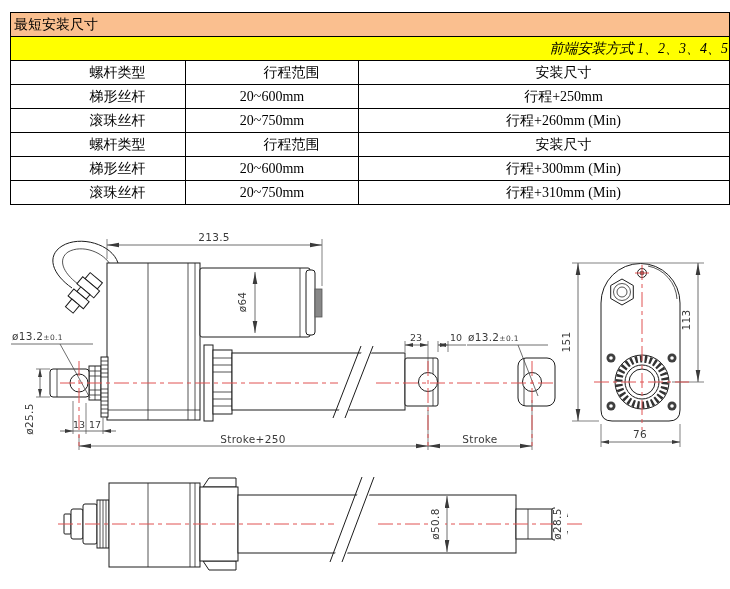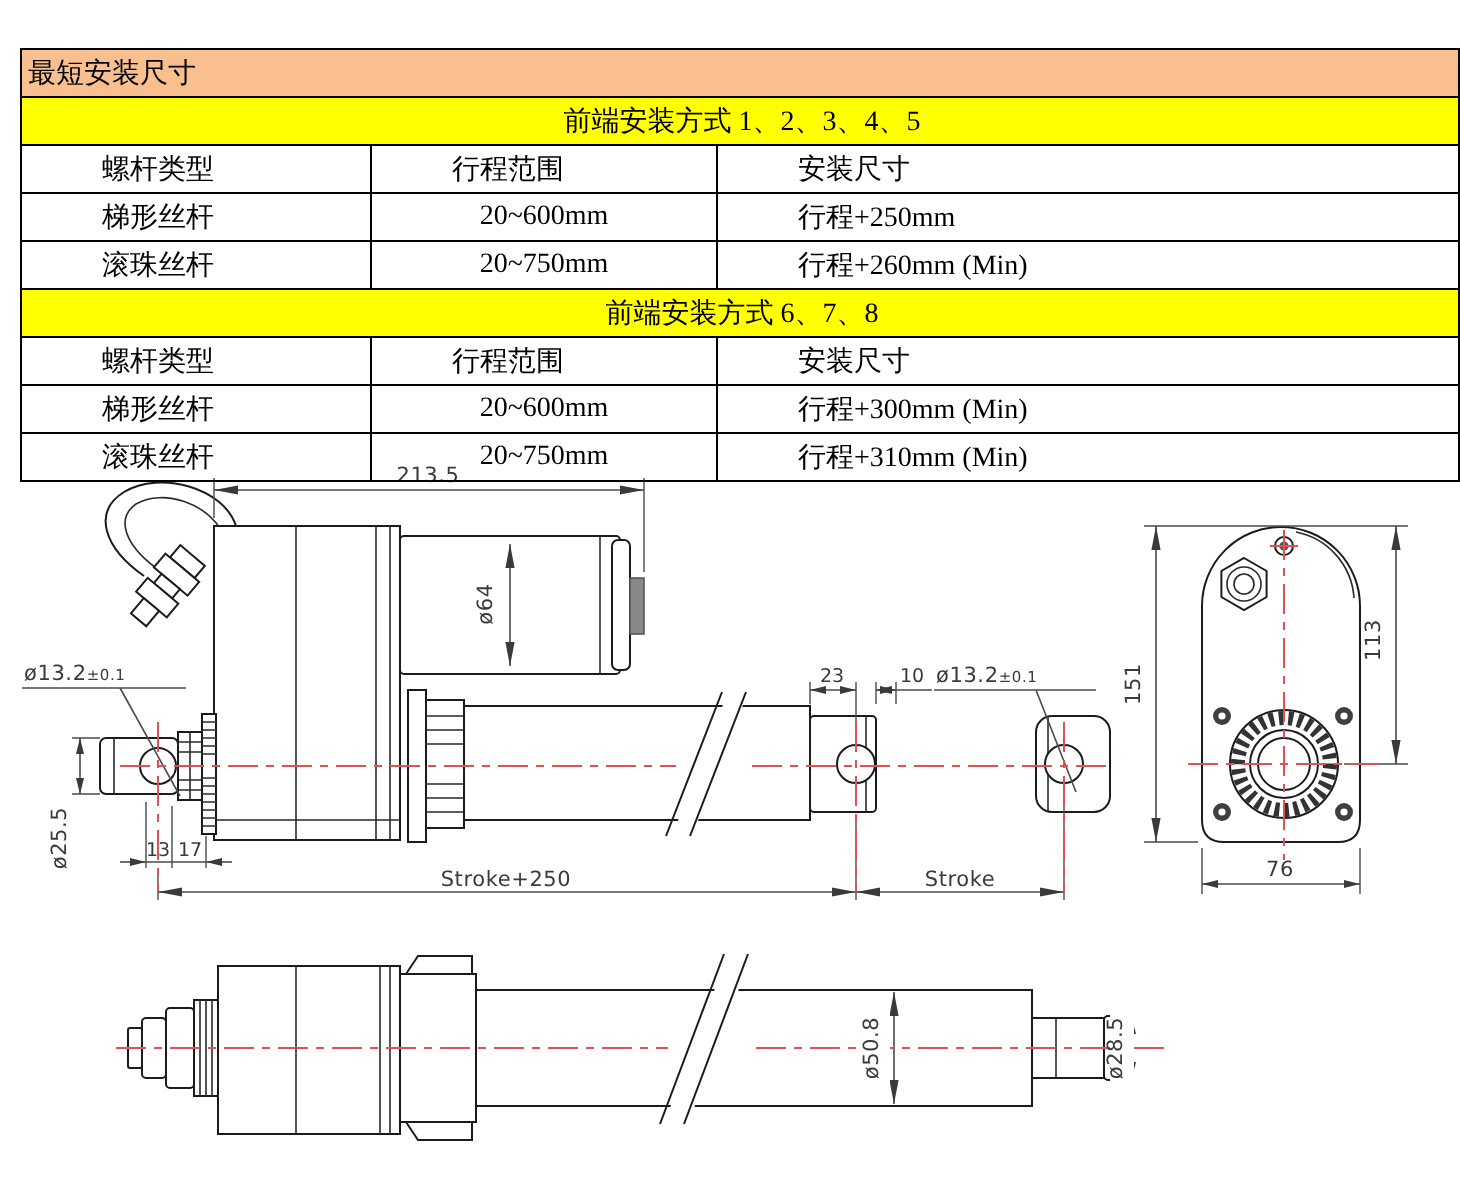"最短安装尺寸" table.spec { top: 24px -> 12px }
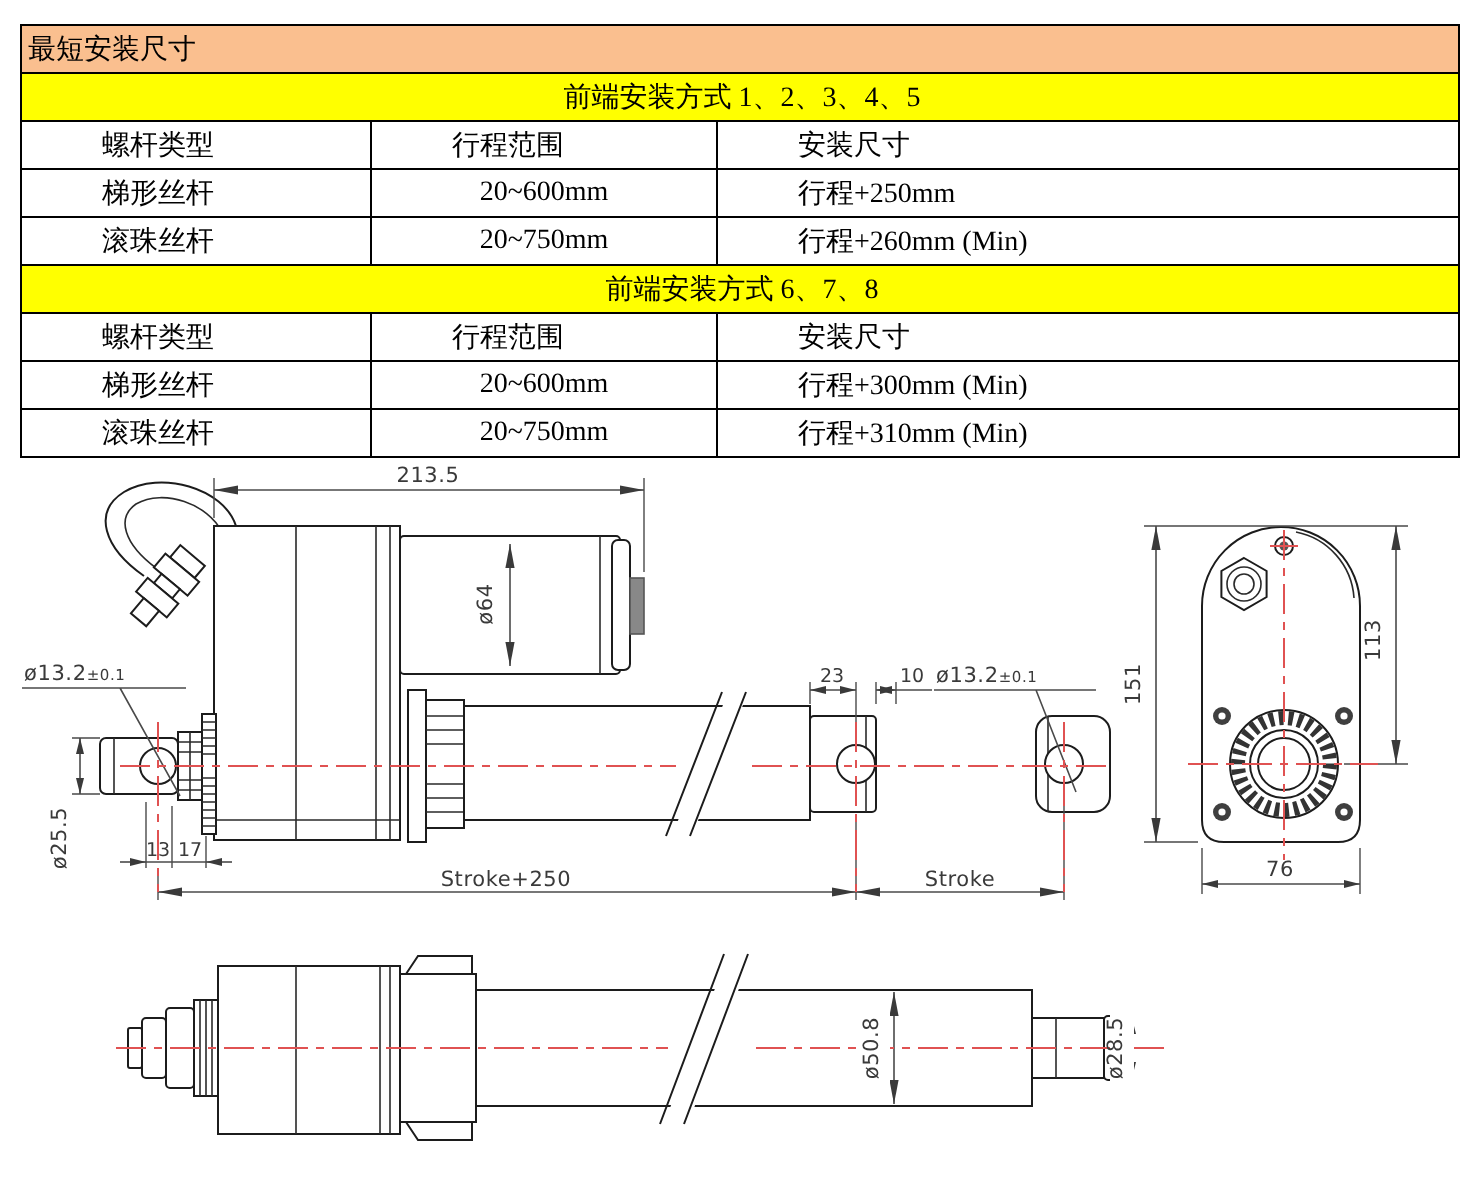"前端安装方式 1、2、3、4、5" td.section-row { font-style: none -> italic; text-align: center -> right }
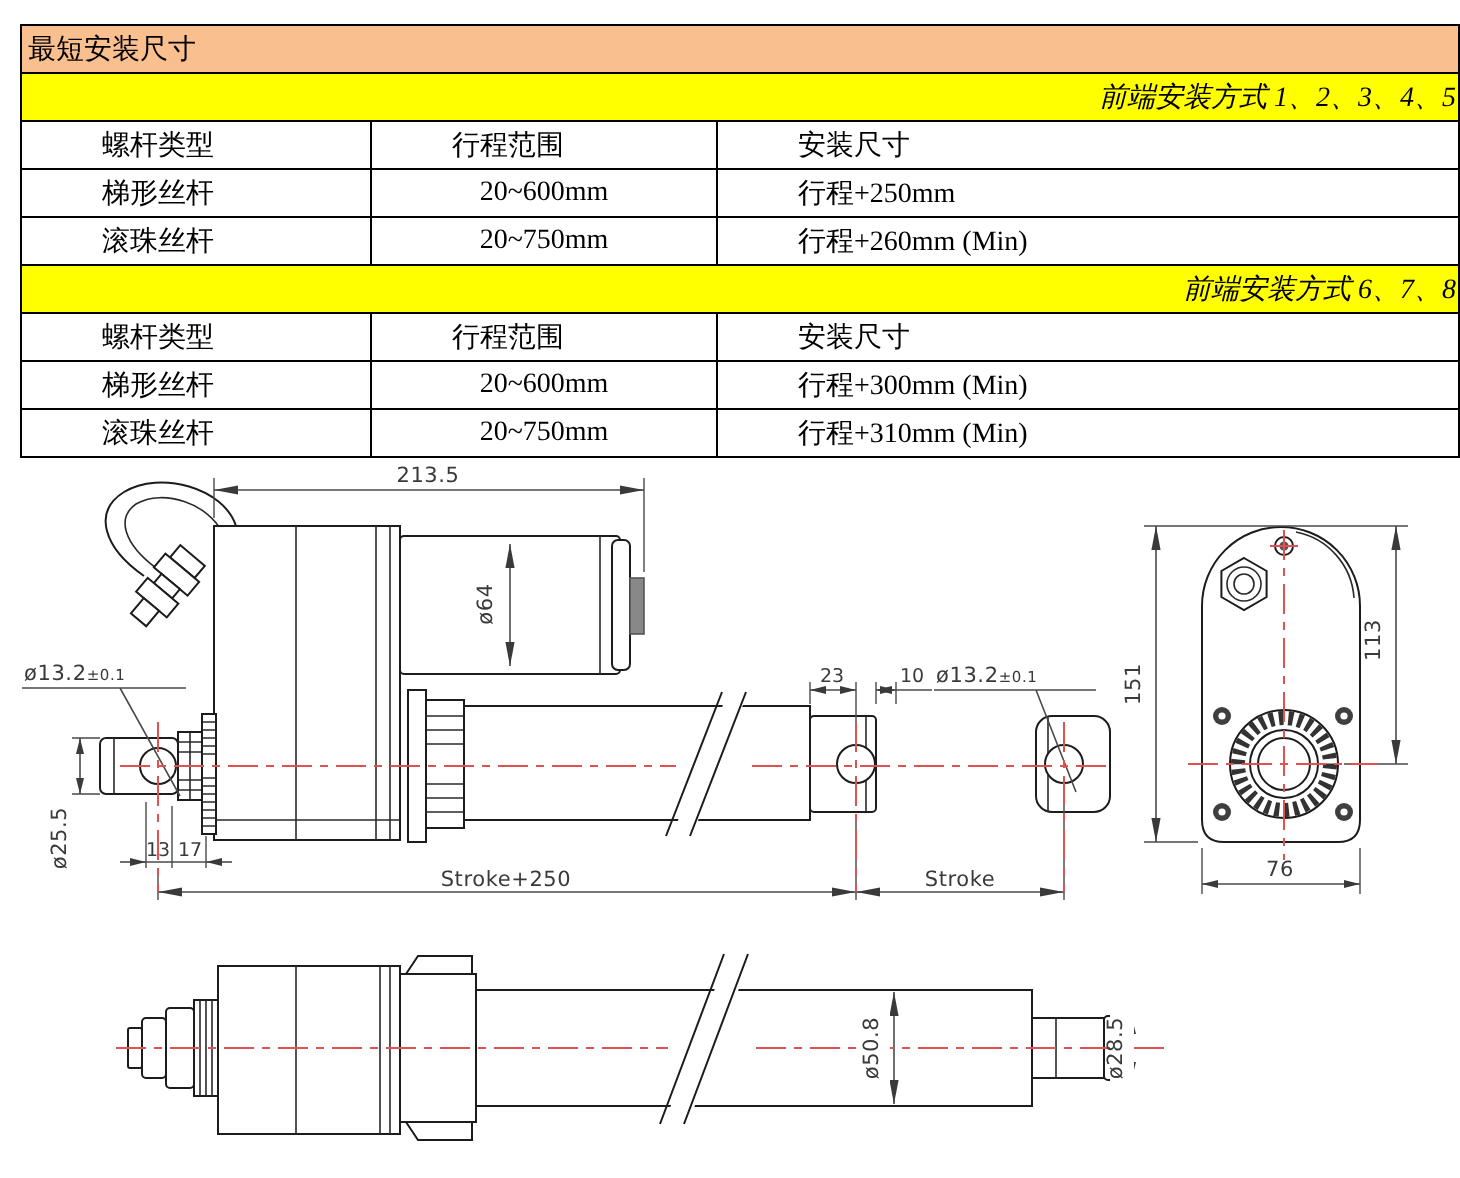"螺杆类型" td.c { text-align: none -> center }
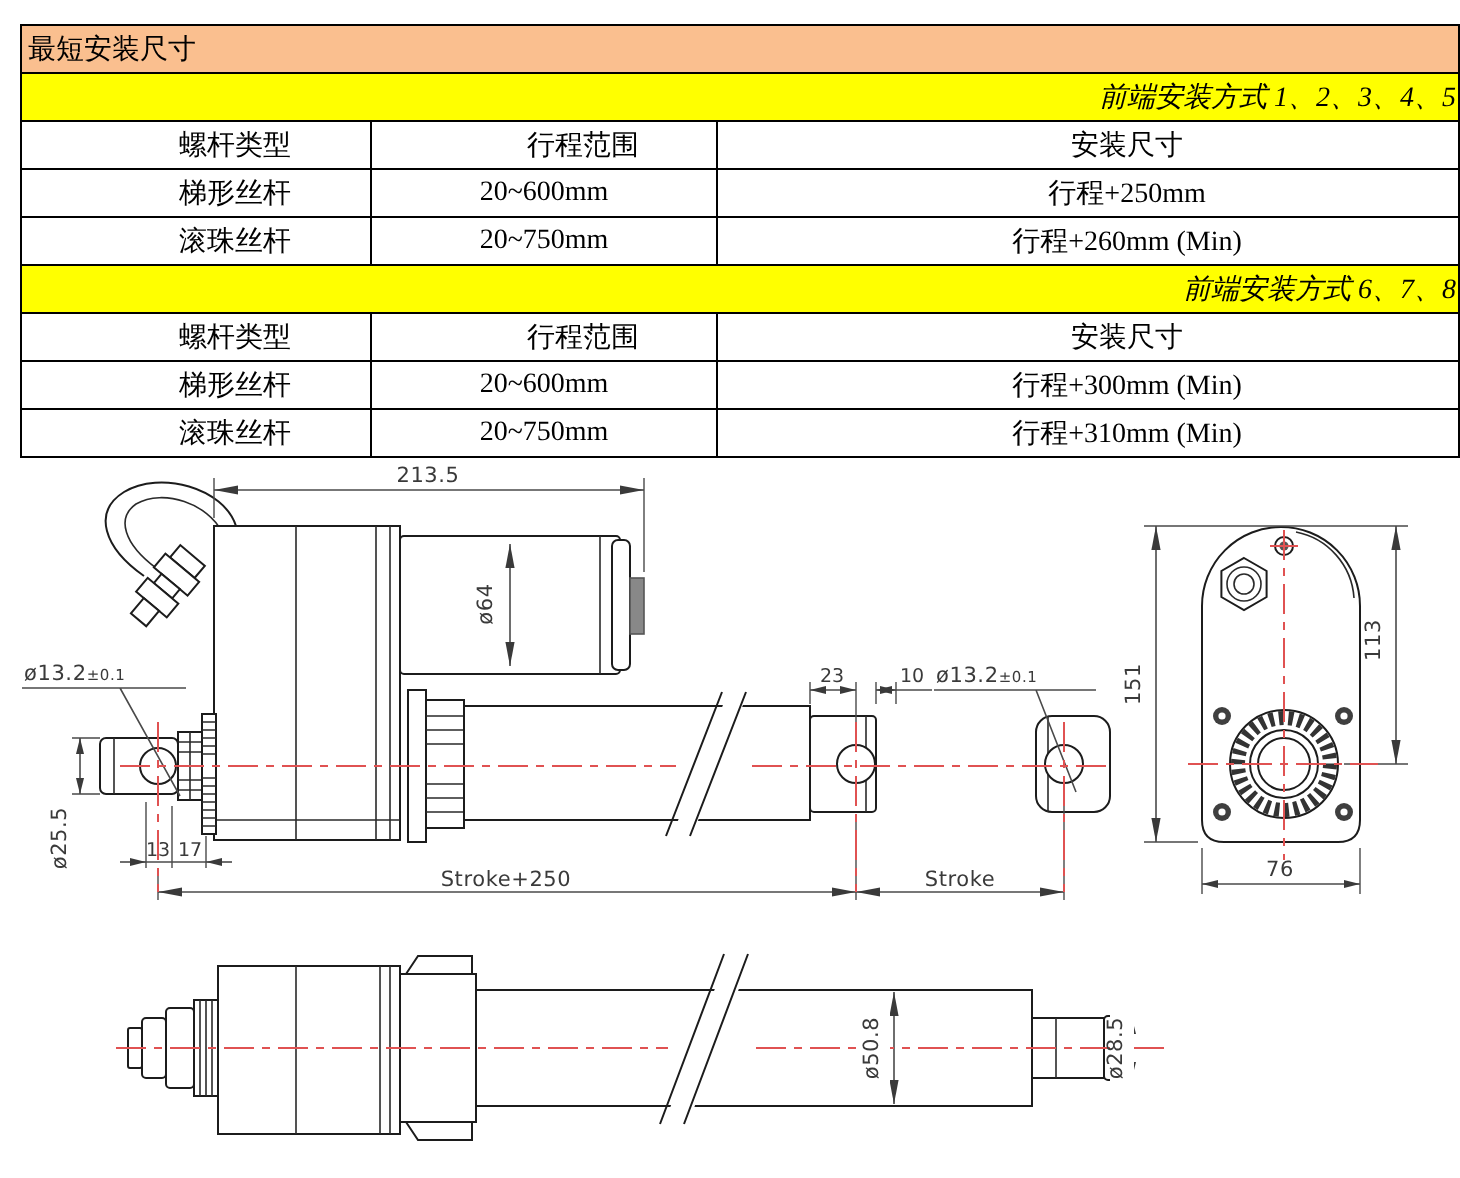"前端安装方式 6、7、8" tr { html: <tr> <td>前端安装方式 6、7、8</td> </tr> -> none }
